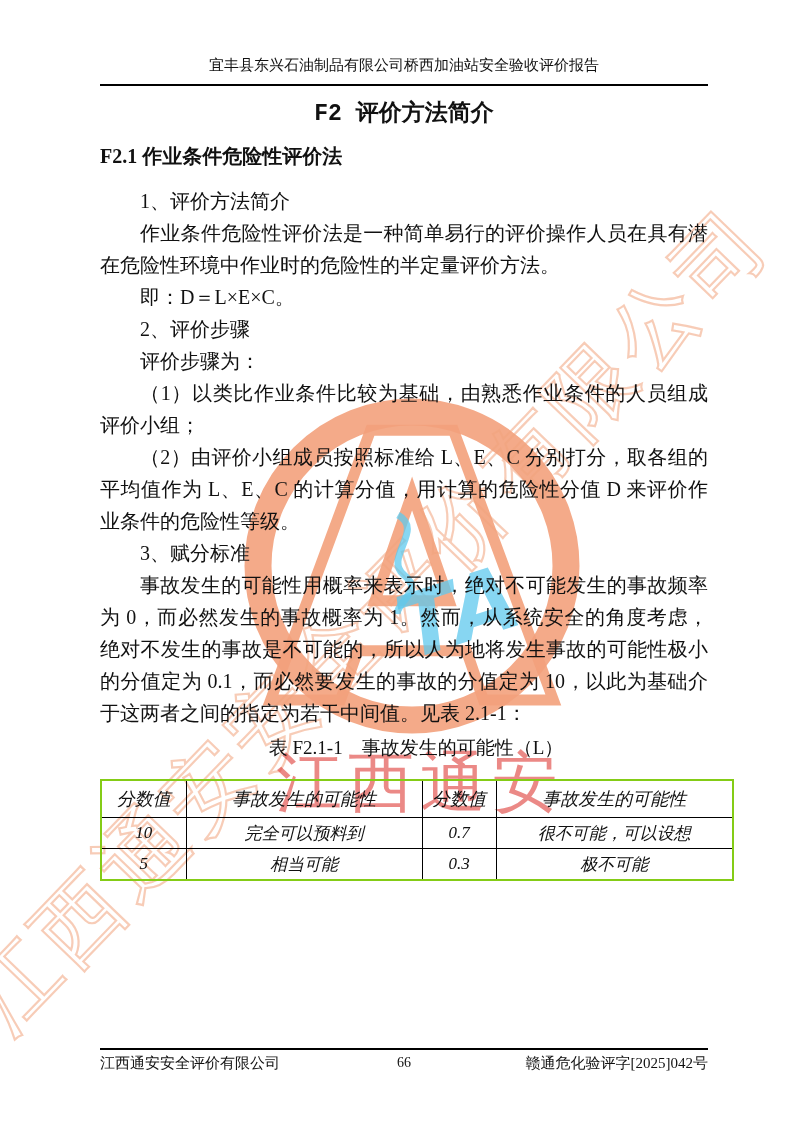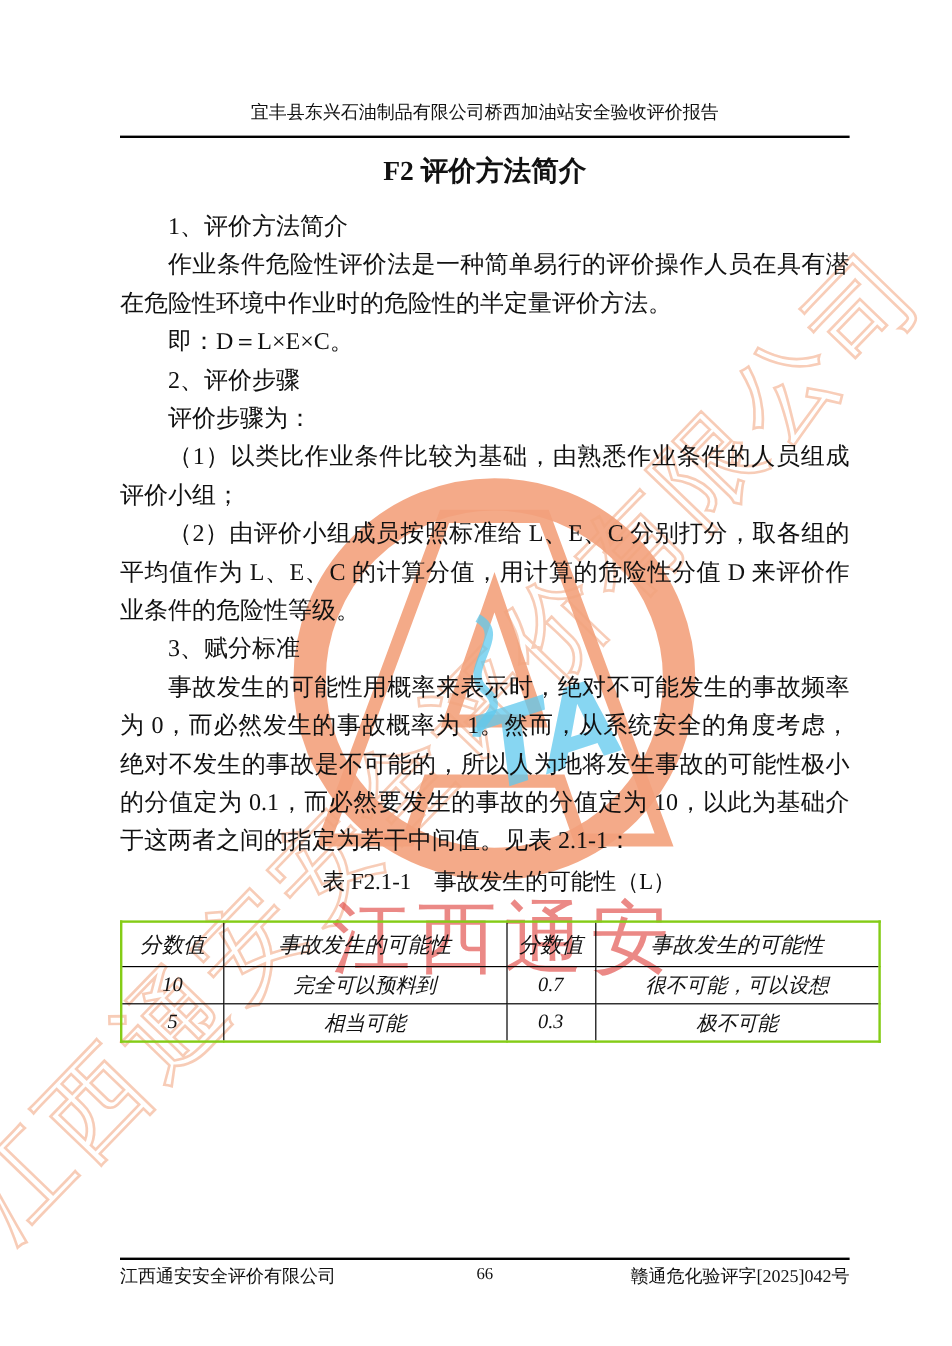"宜丰县东兴石油制品有限公司桥西加油站安全验收评价报告" .running-head { margin-top: 29px -> none }
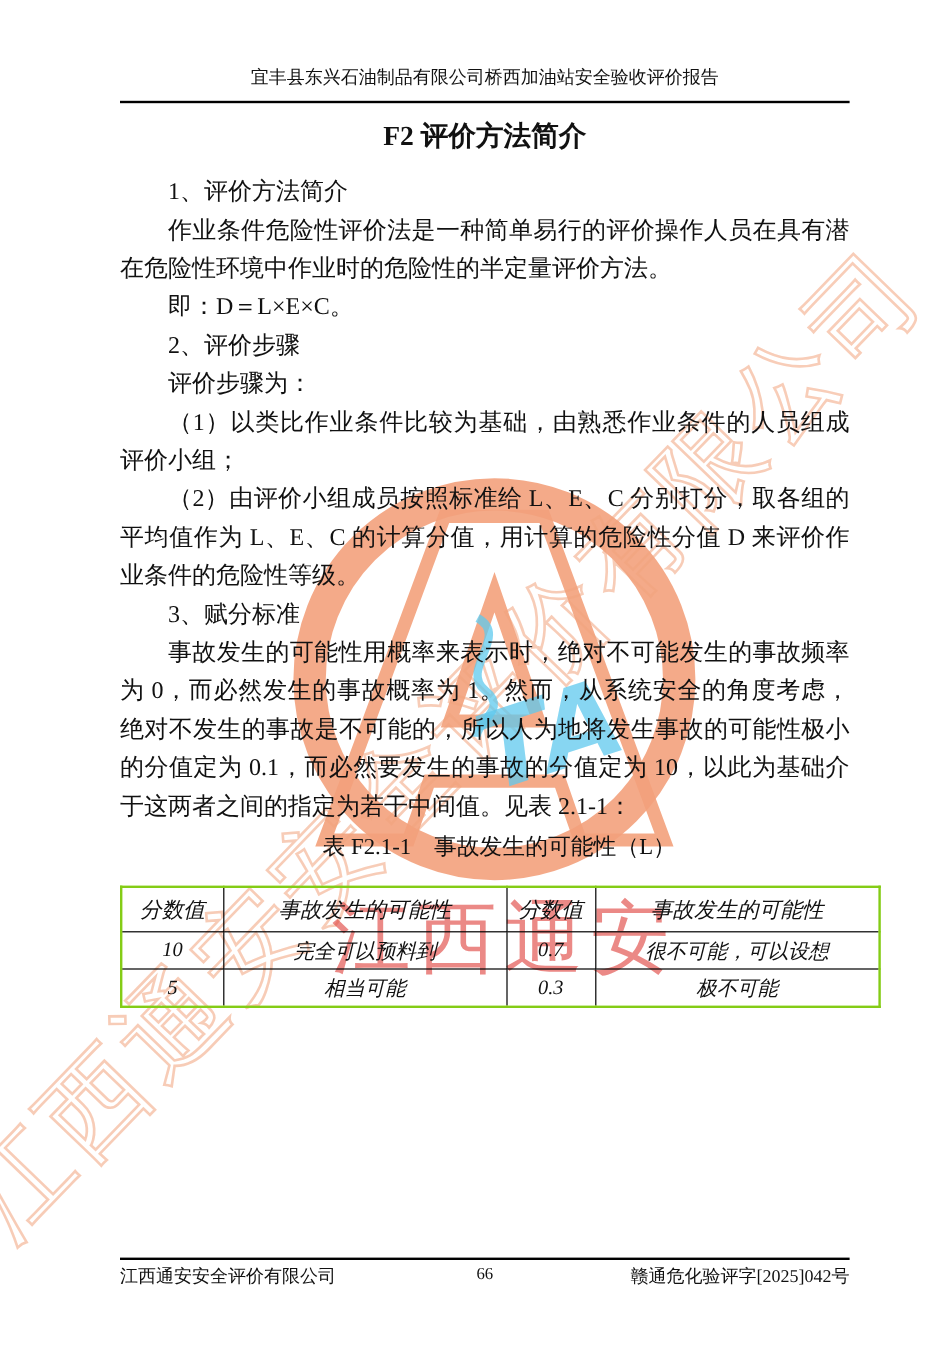"F2 评价方法简介" h1.chapter { font-family: none -> Liberation Mono, monospace }
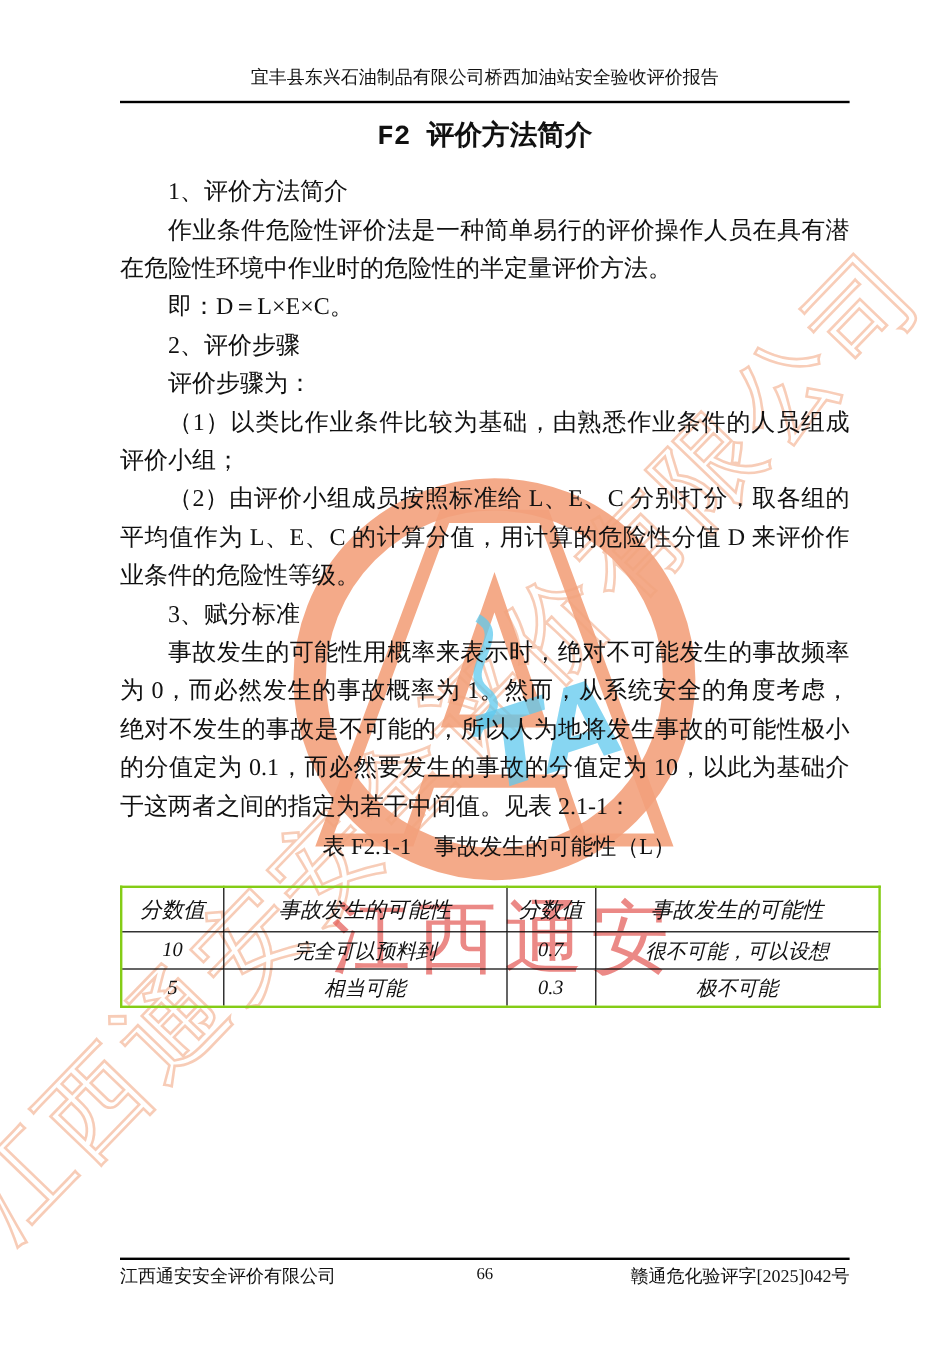"F2.1 作业条件危险性评价法" h2.section { html: none -> <h2>F2.1 作业条件危险性评价法</h2> }
